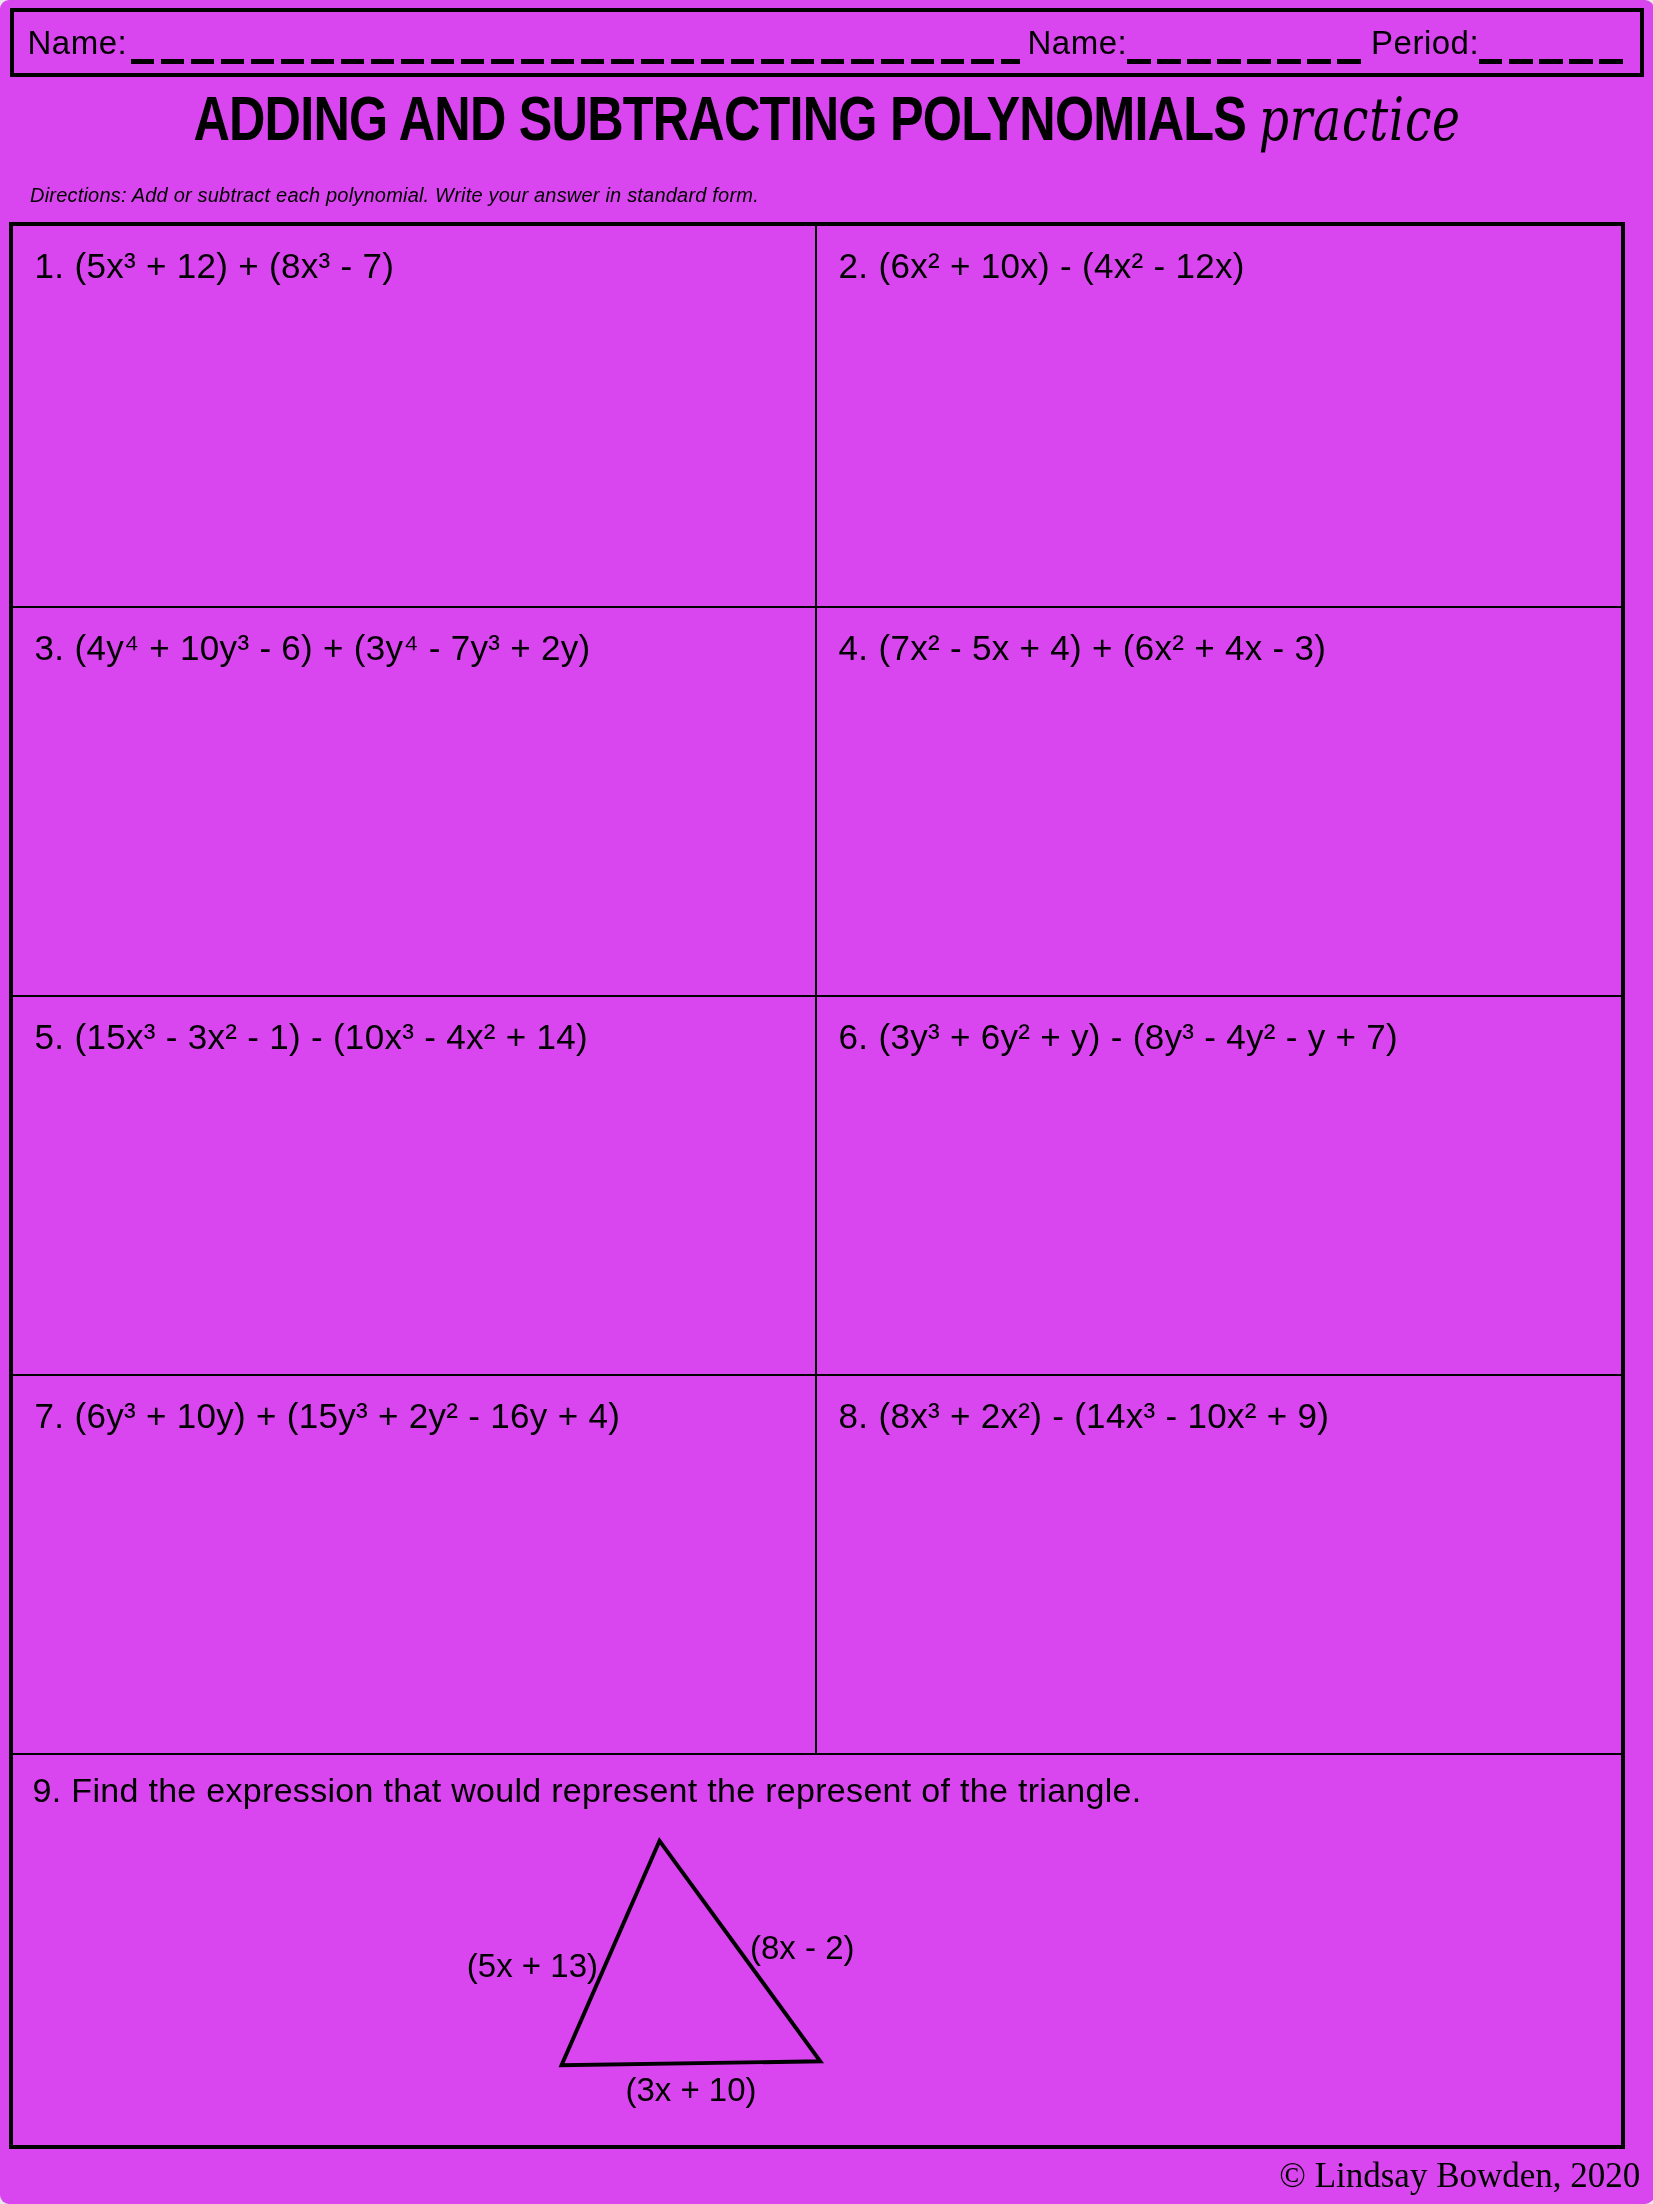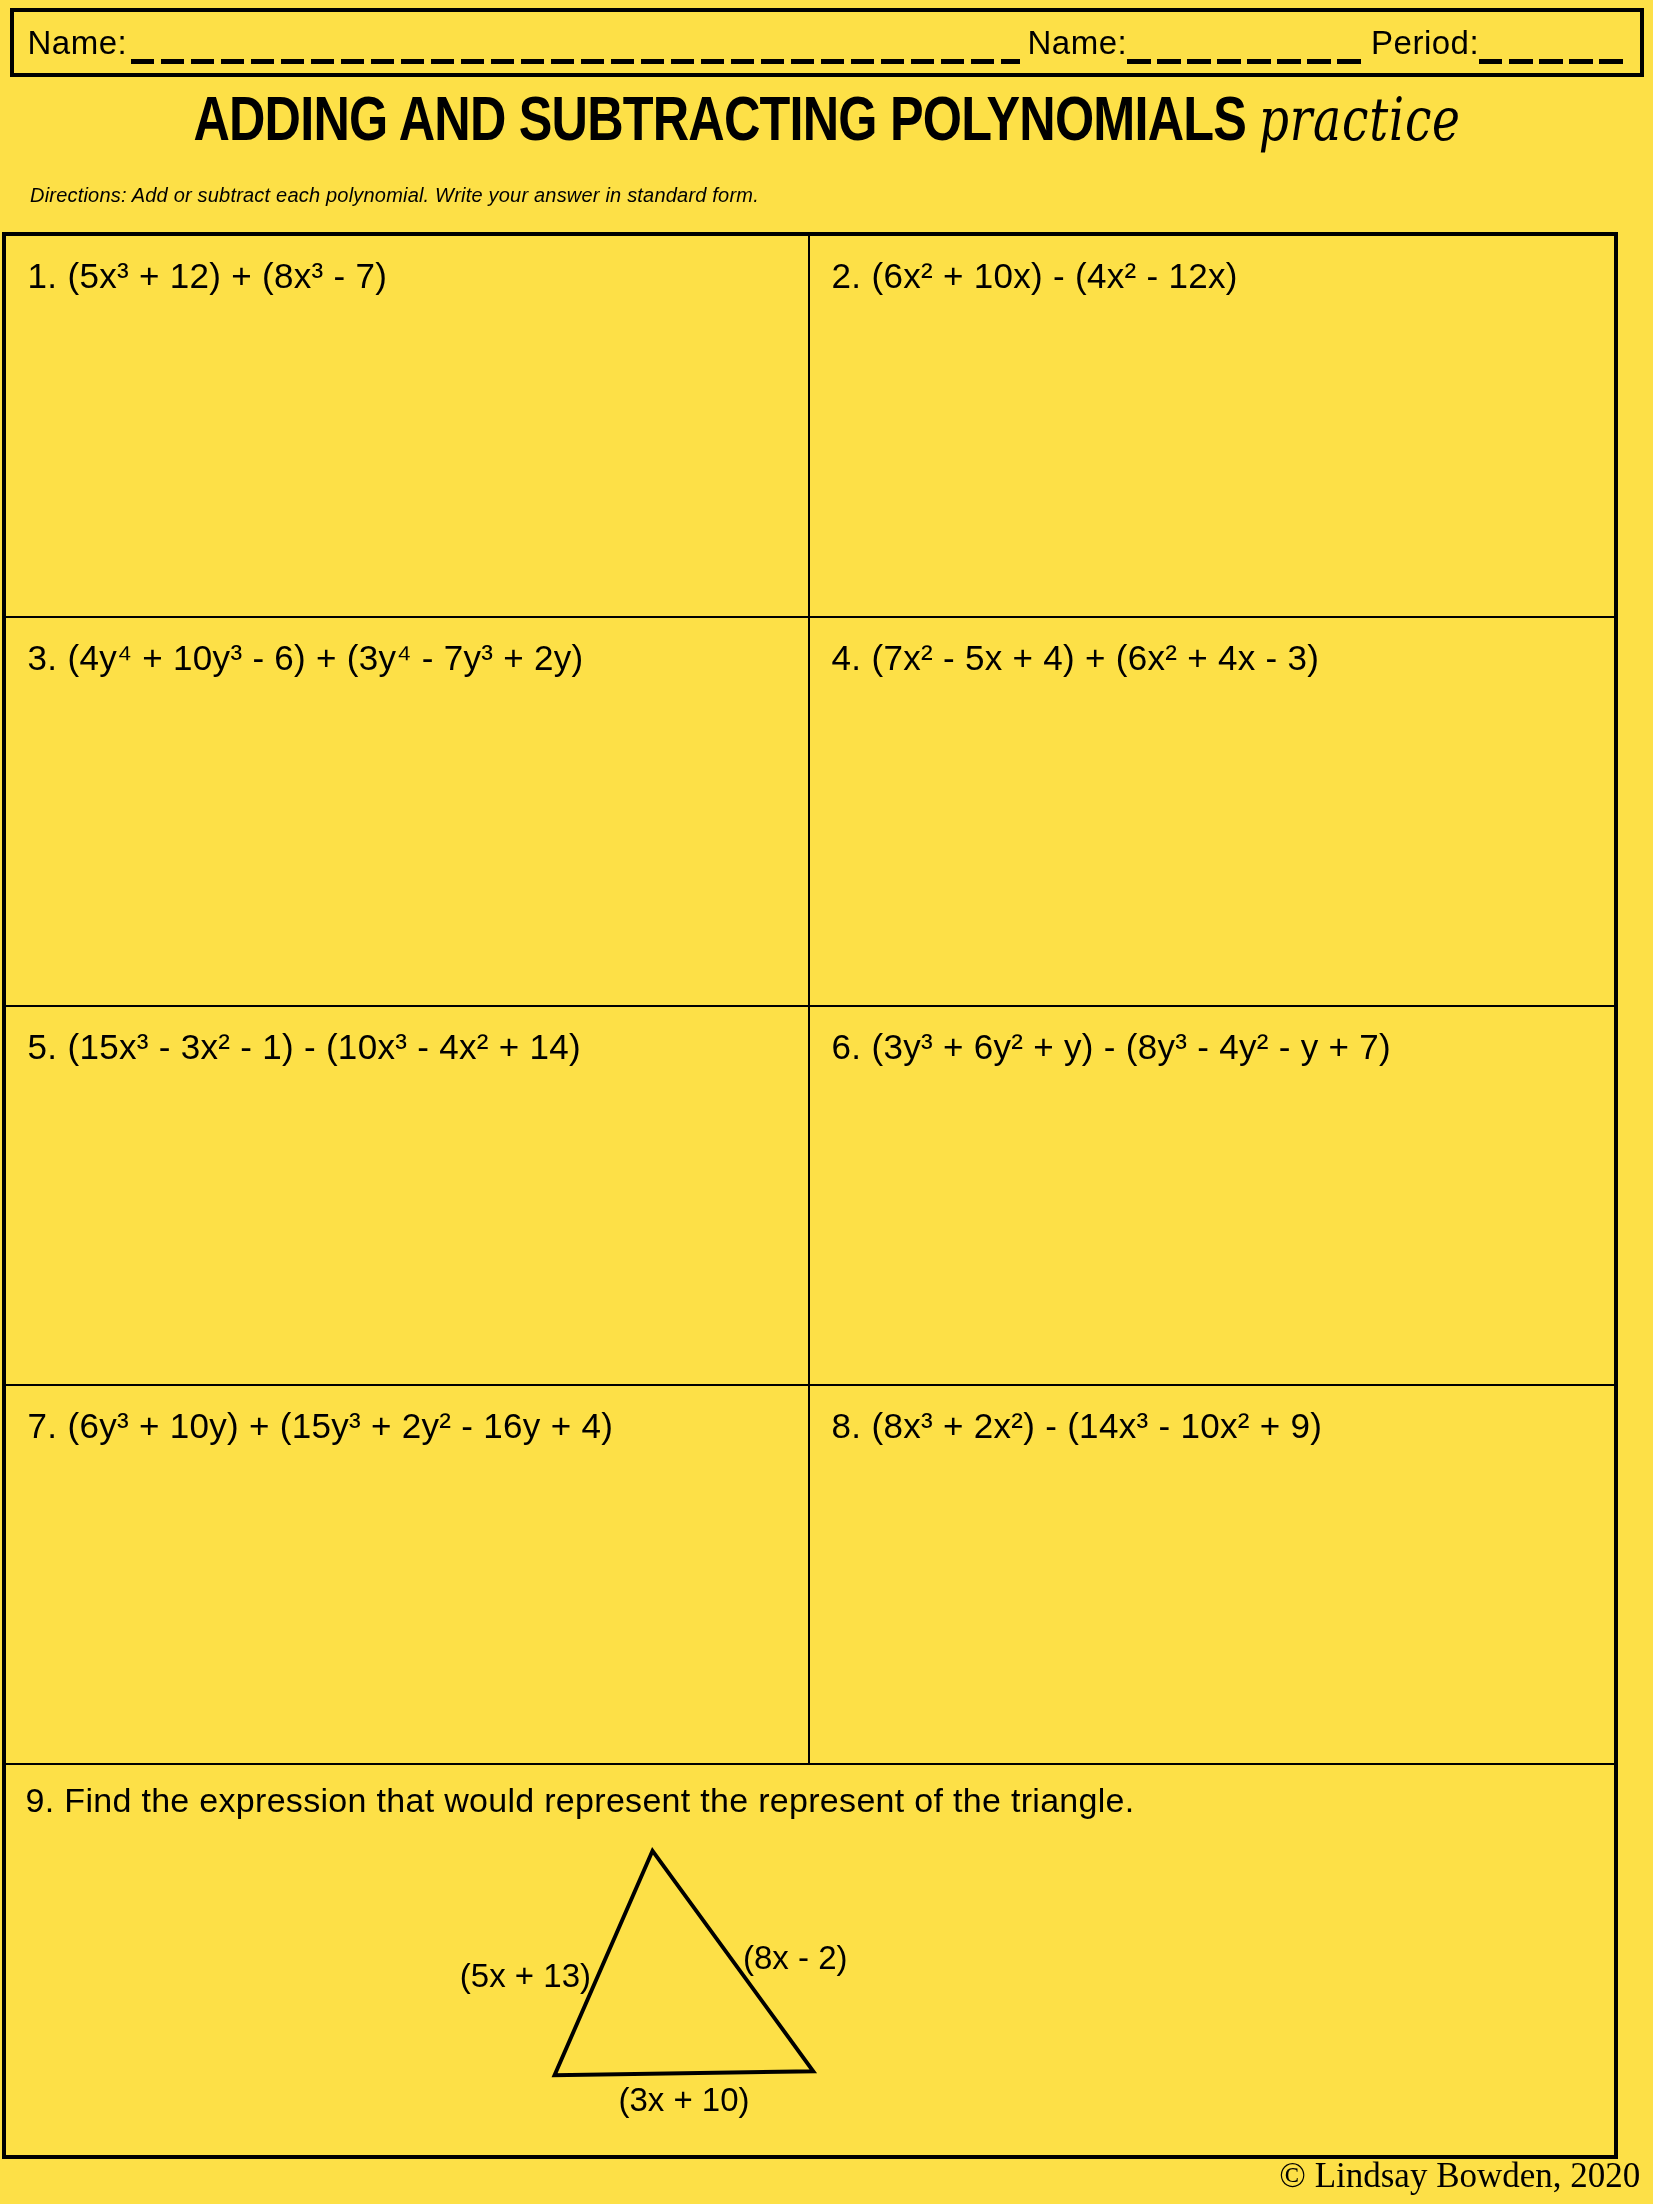"Name:" .page { background: #fde047 -> #d946ef; border-radius: none -> 9px }
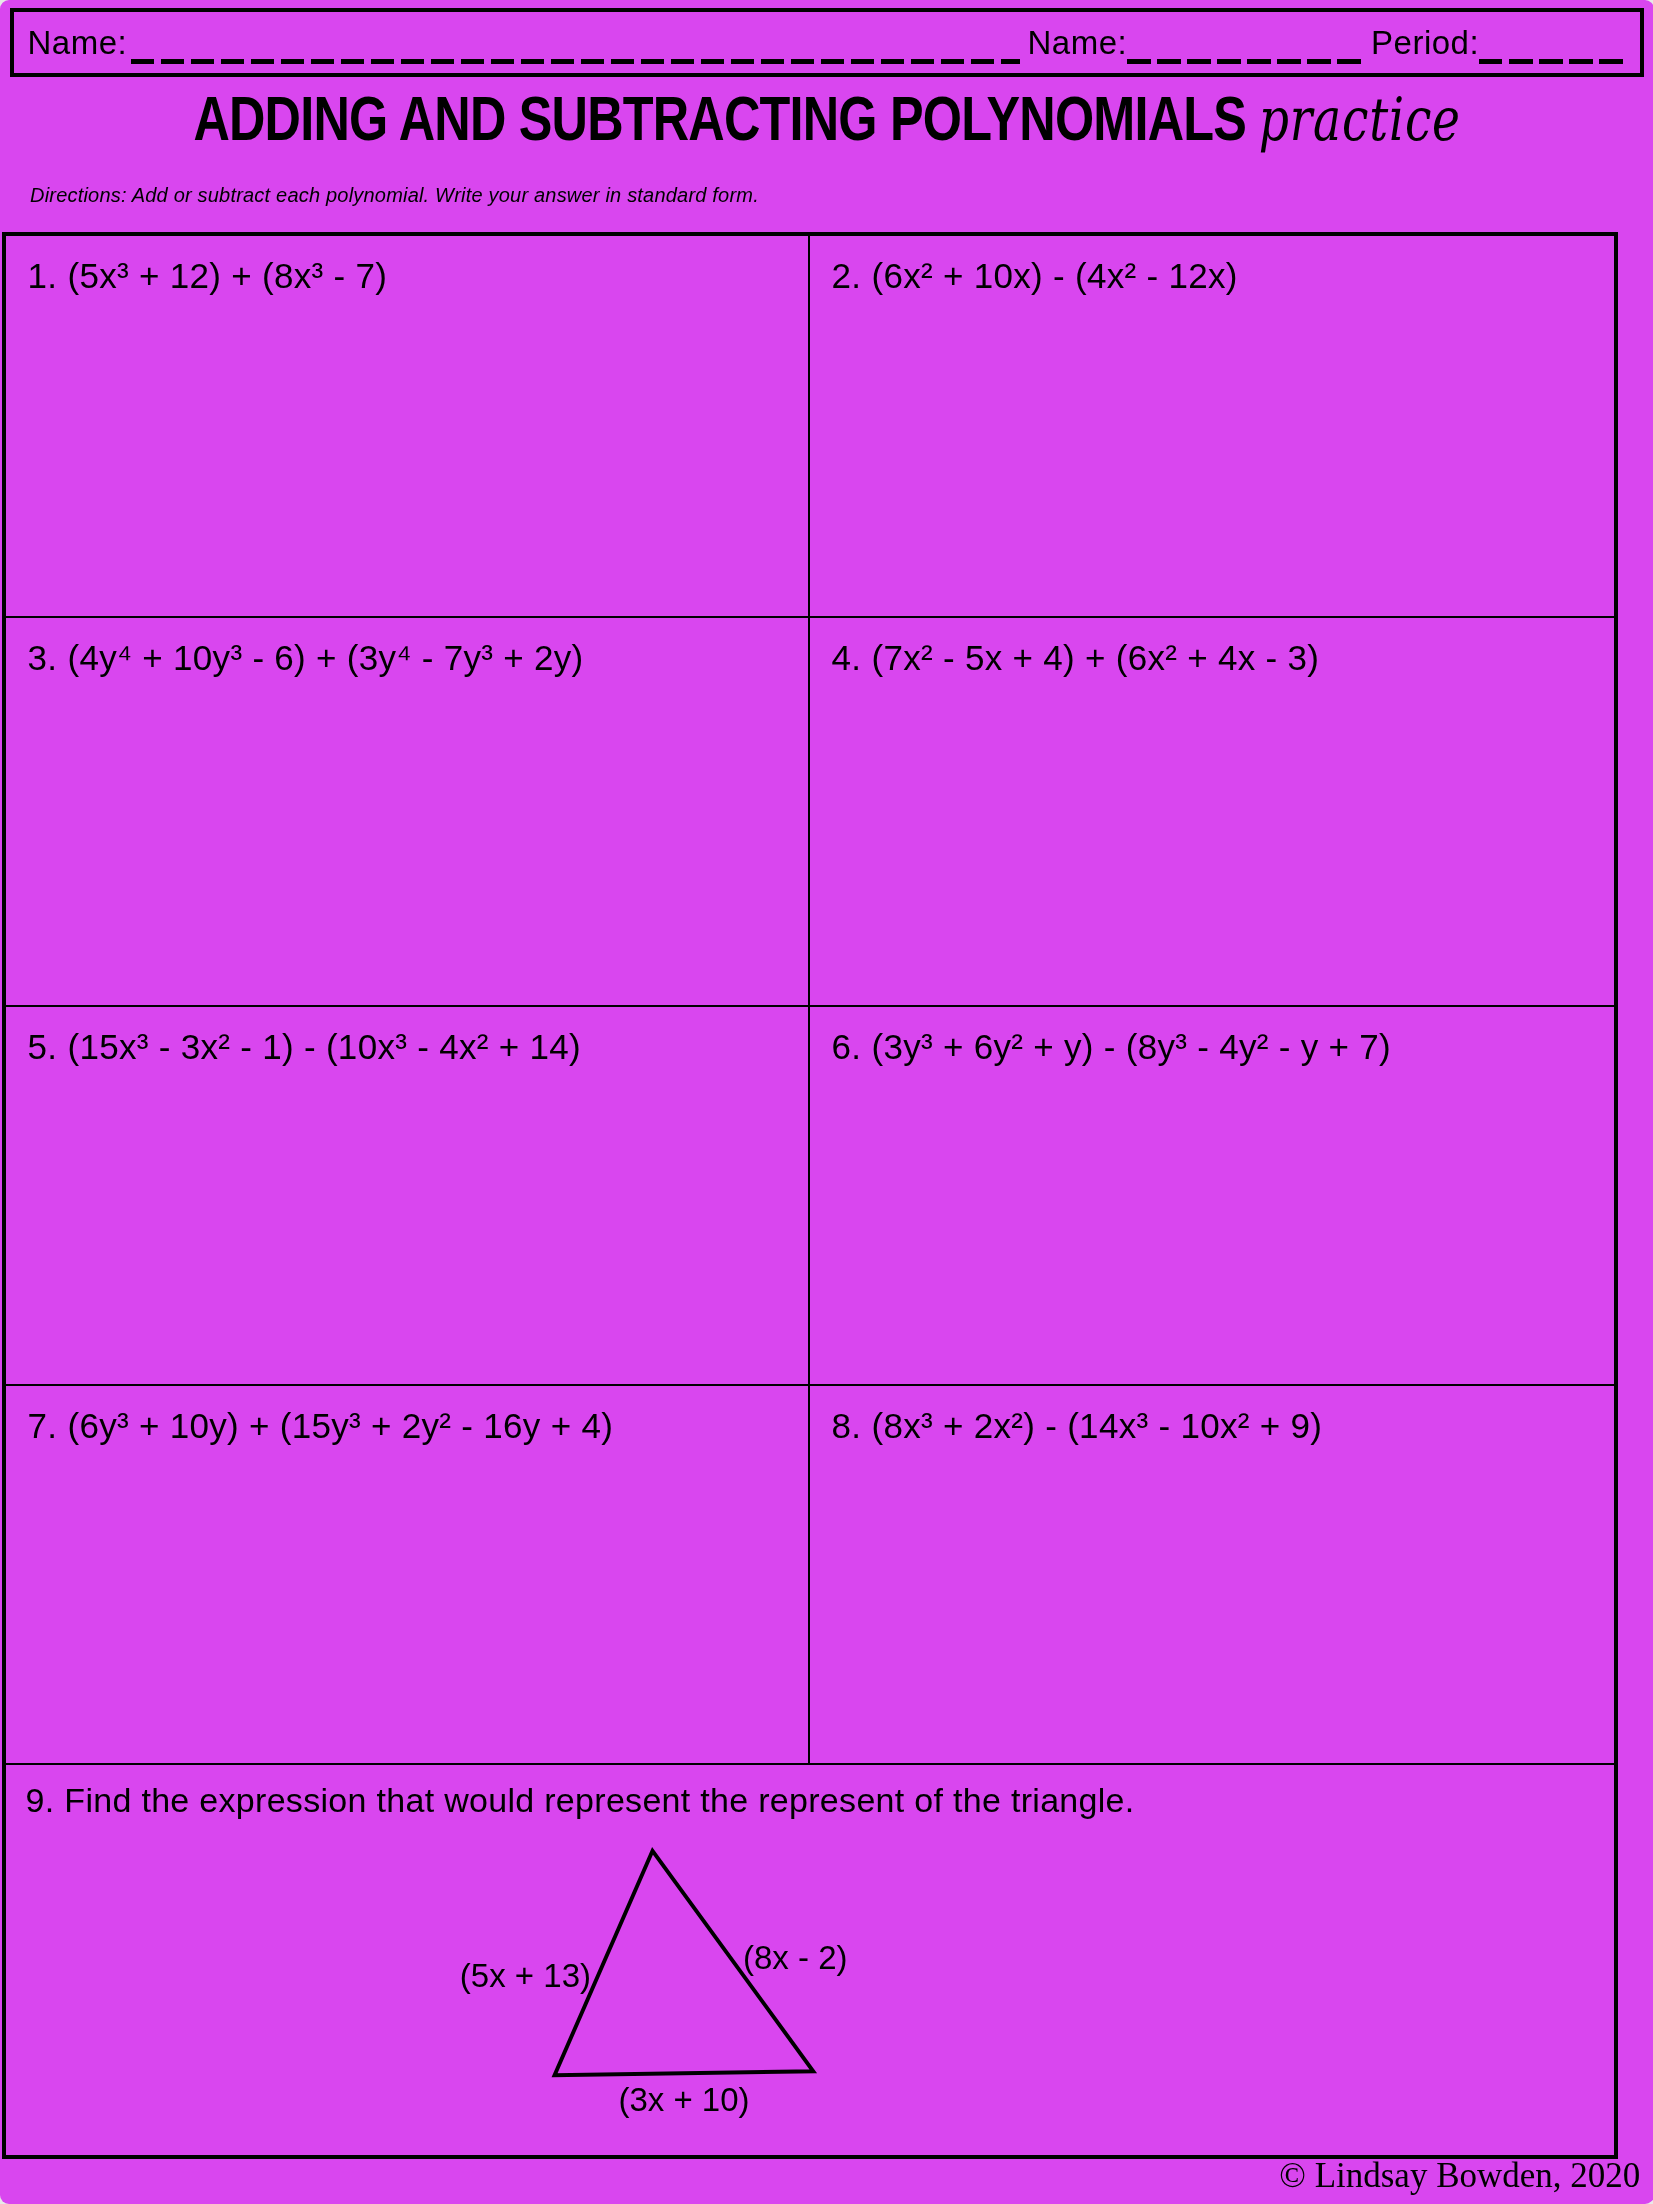"1. (5x³ + 12) +" .grid { left: 2px -> 9px; margin-top: 10px -> none }
